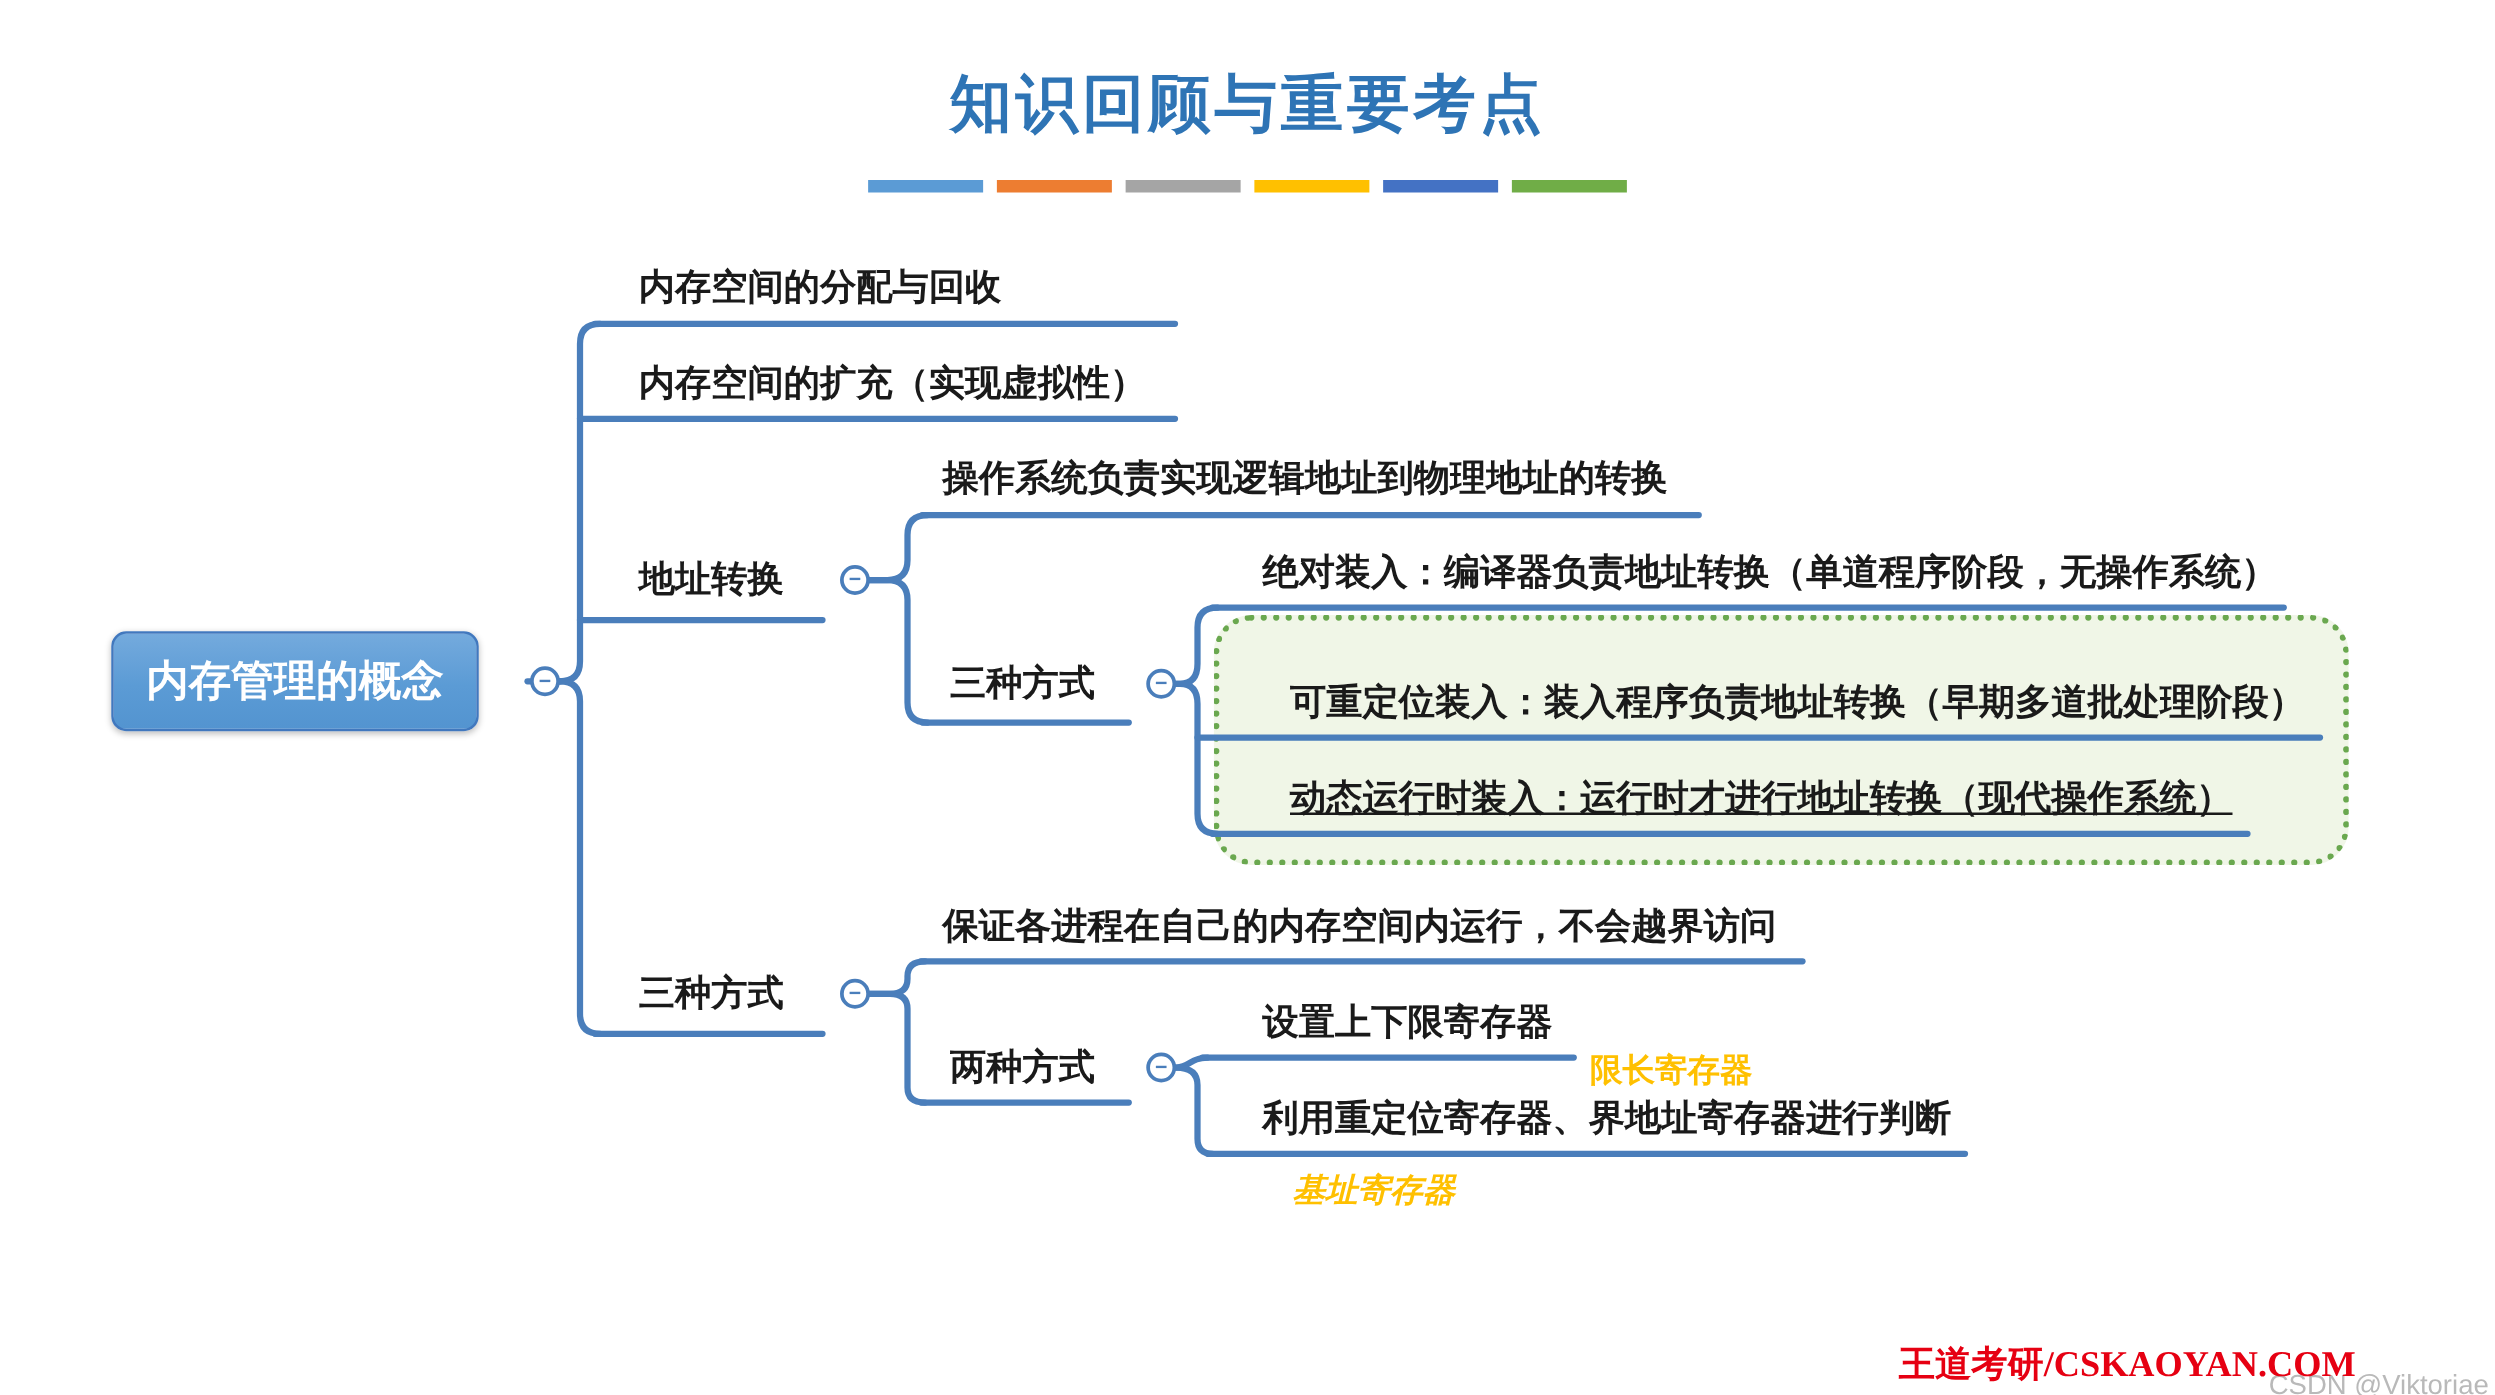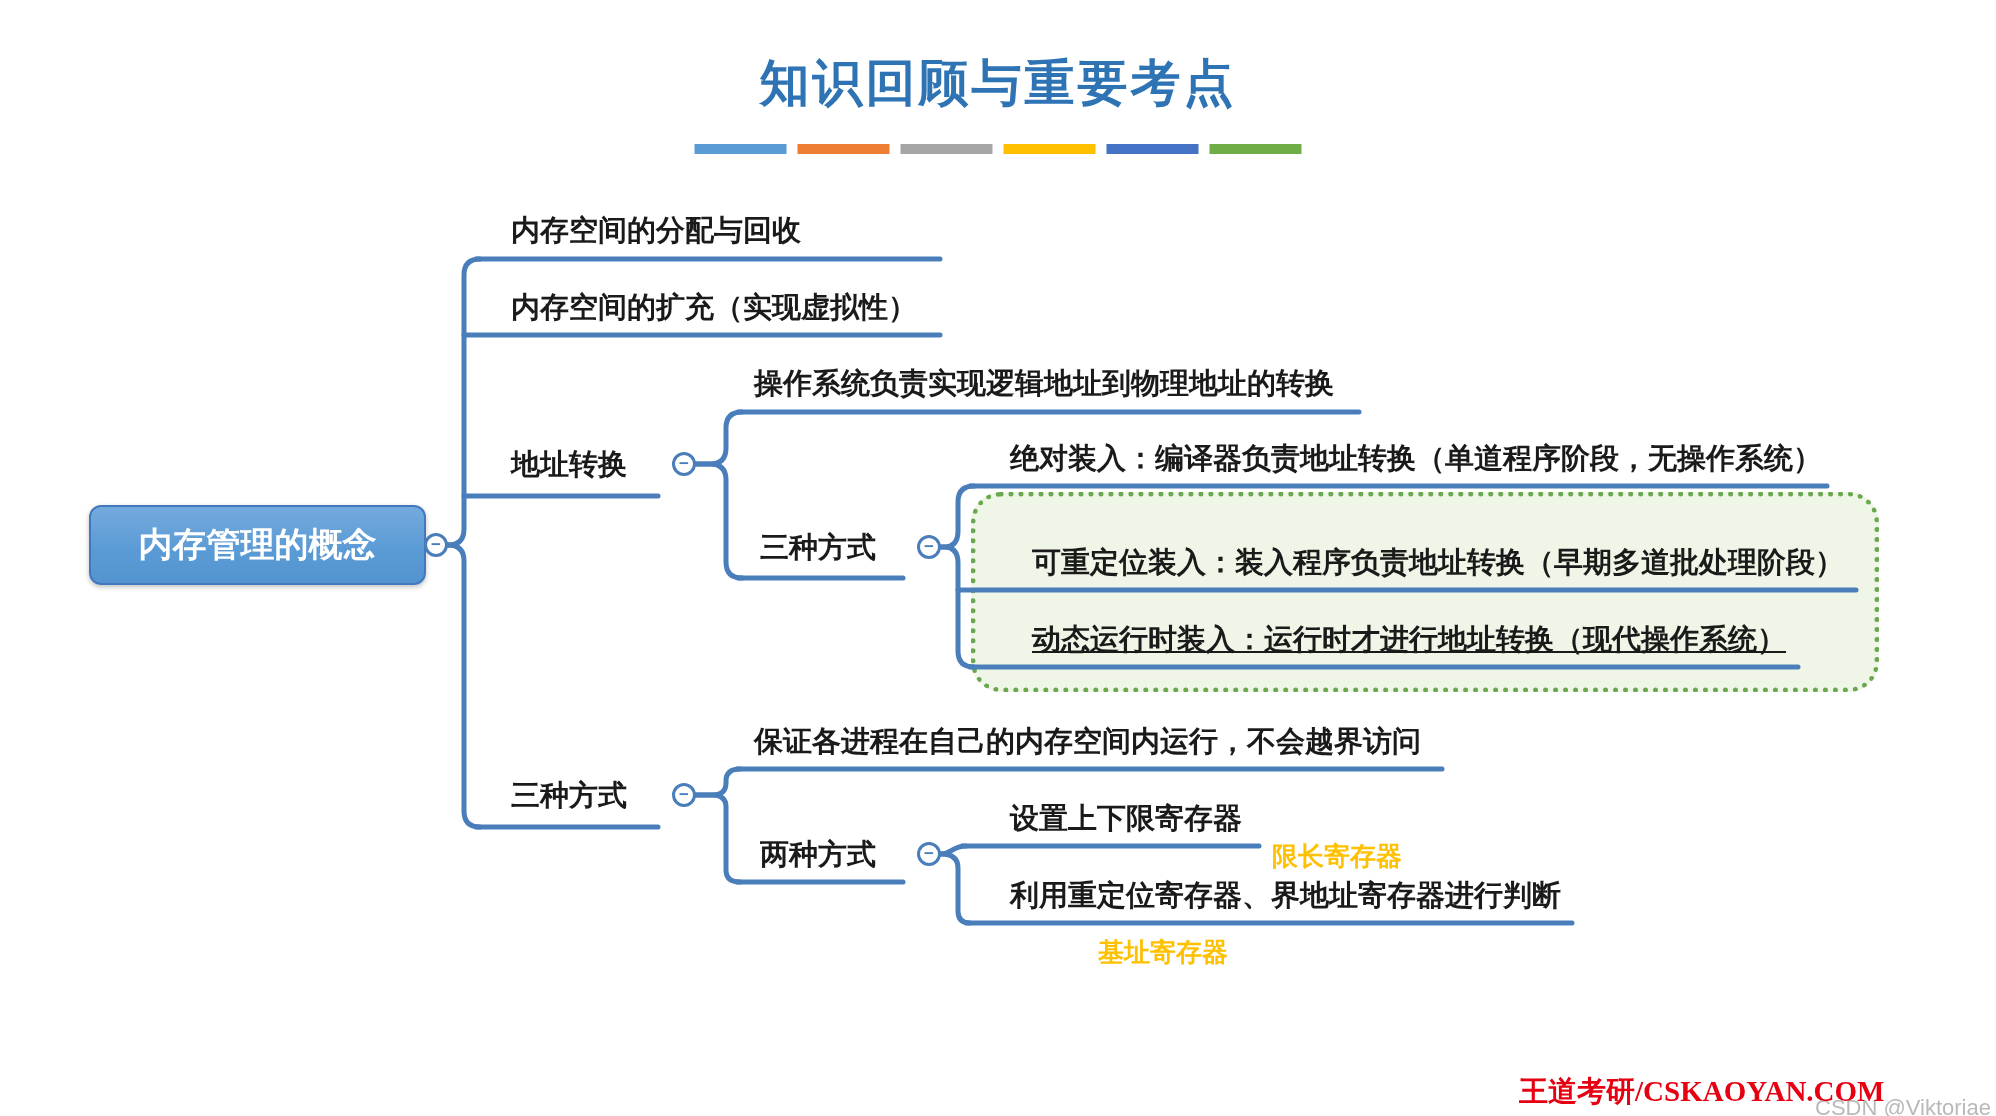"内存管理的概念" .root-node { width: 337px -> 294px }
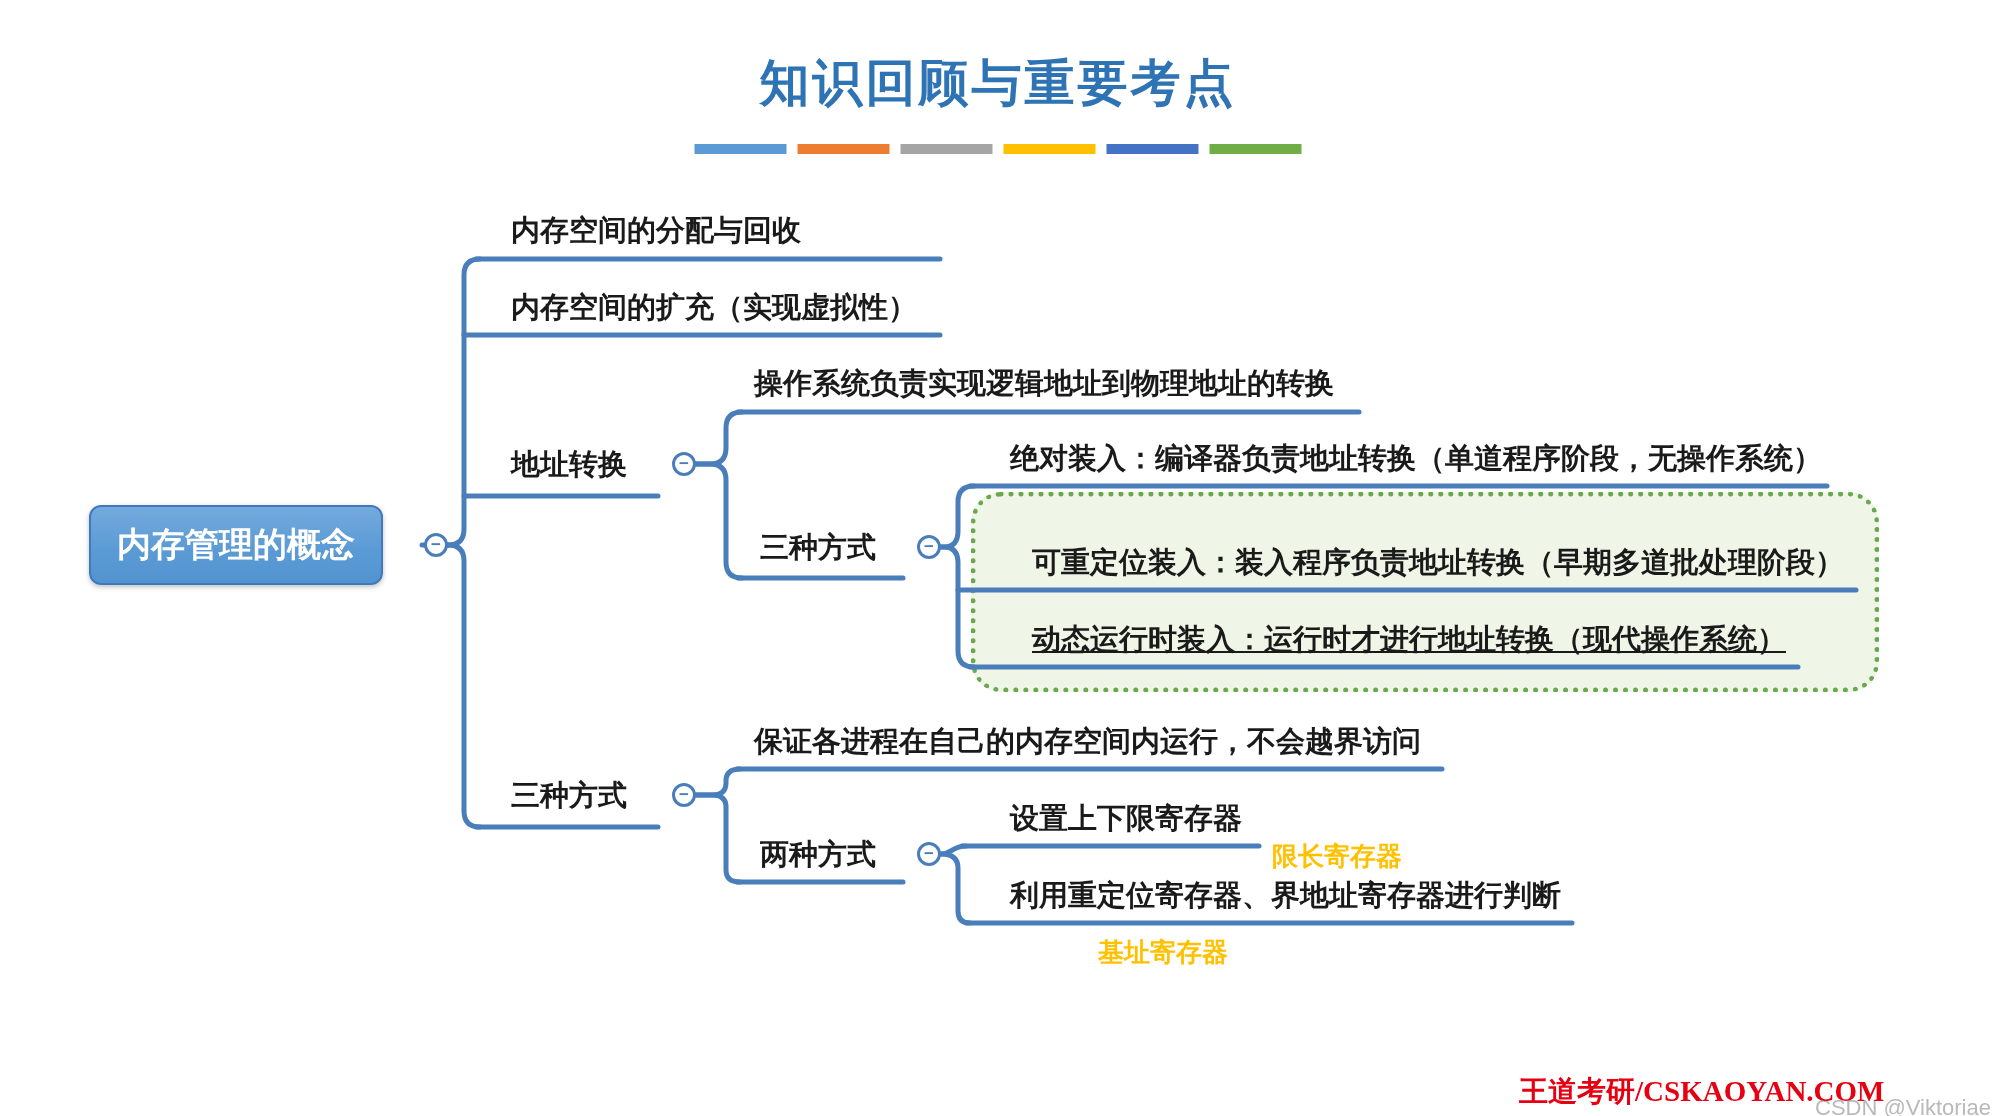"基址寄存器" div.note { font-style: none -> italic; left: 1098px -> 1034px }
